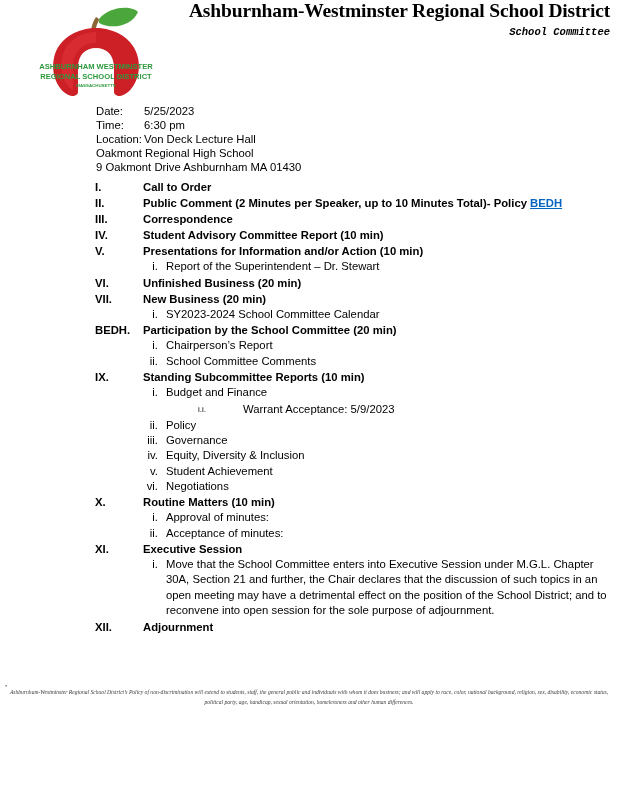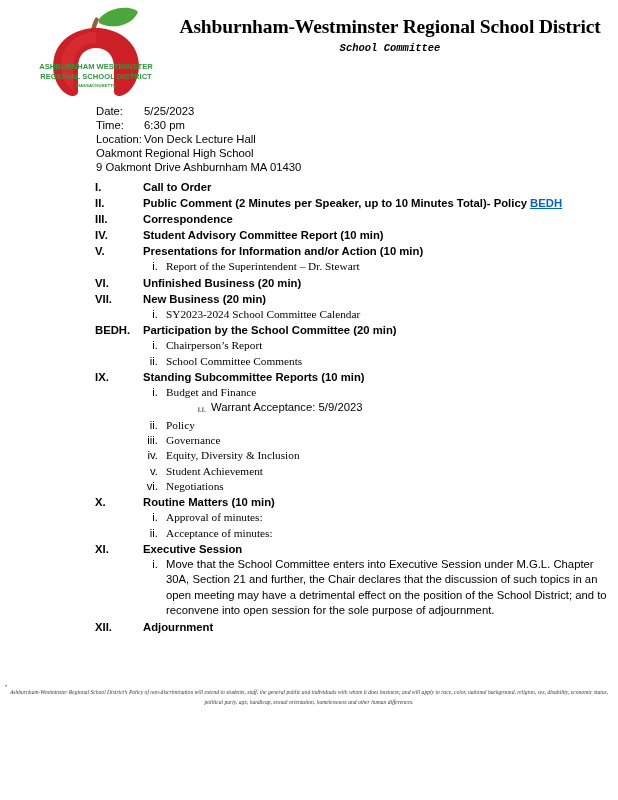"Ashburnham-Westminster Regional School District" .title-block { text-align: center -> right; top: 16px -> 0 }
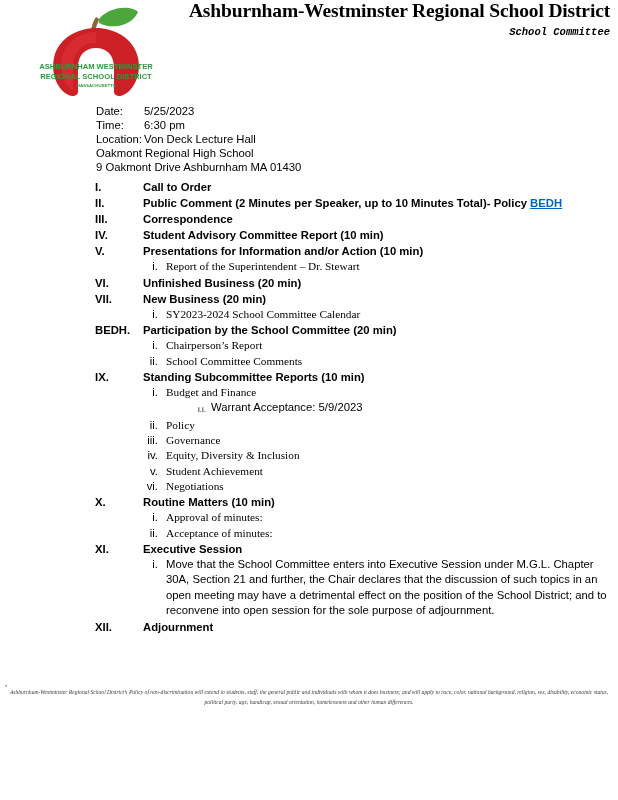"Report of the Superintendent –" .lvl2 .label { font-family: Liberation Serif, serif -> none }
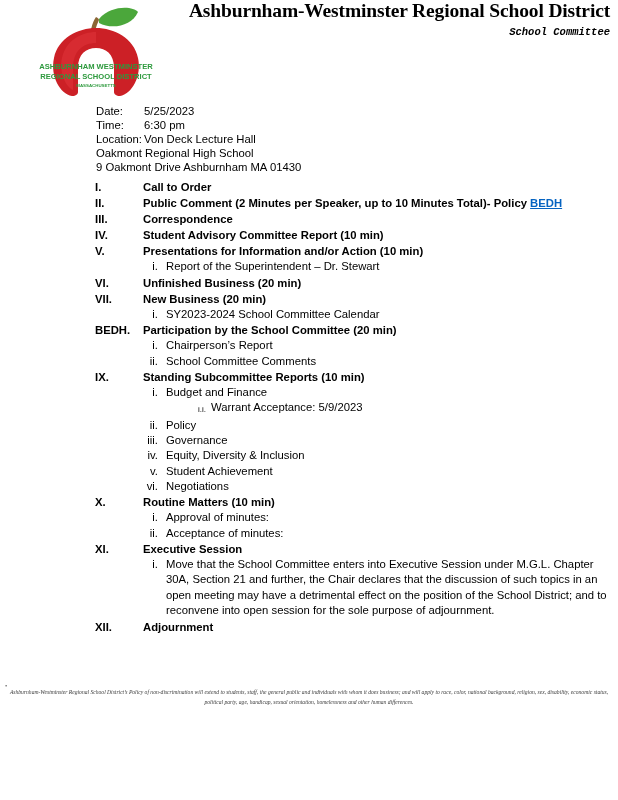"i.i." .lvl3 { align-items: flex-start -> flex-end; gap: none -> 32px }
